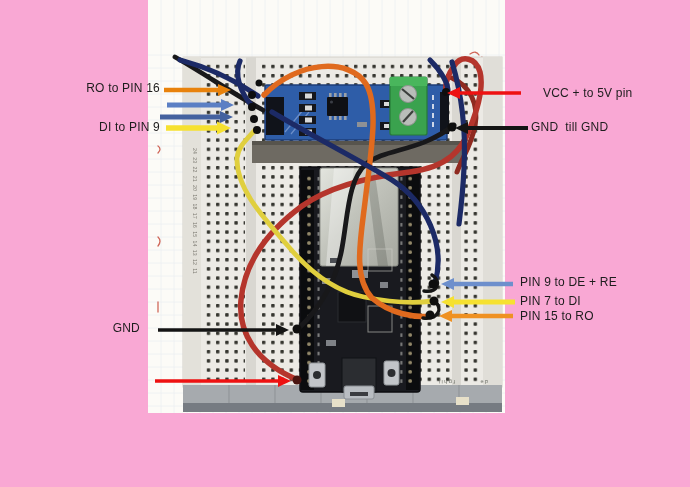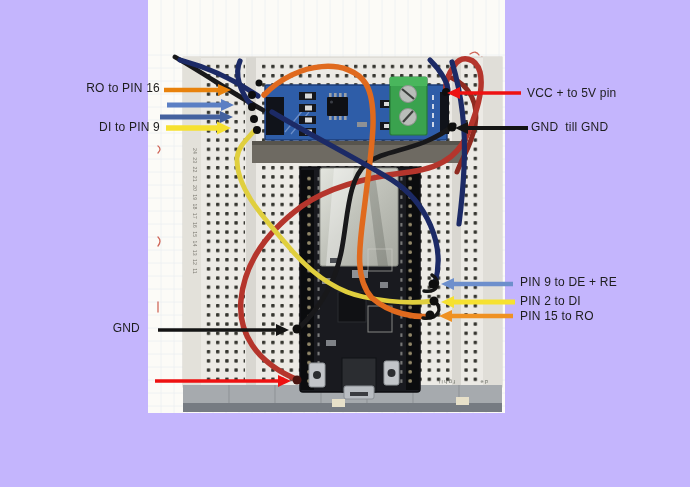"RO to PIN 16" .stage { background: #c4b5fd -> #f9a8d4 }
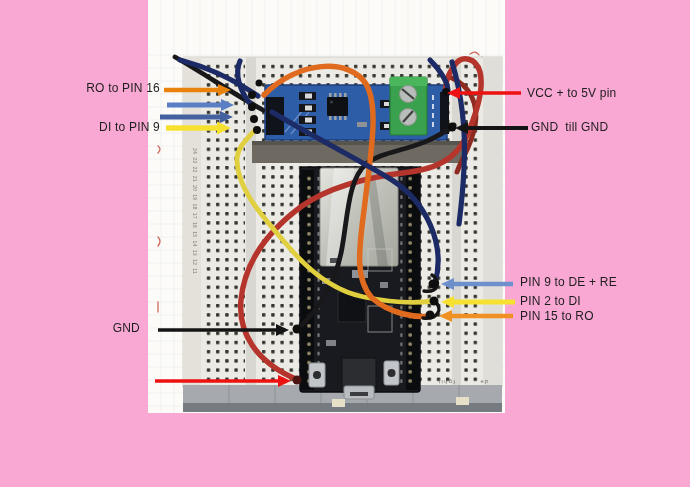"VCC + to 5V pin" div.label { left: 527px -> 543px }
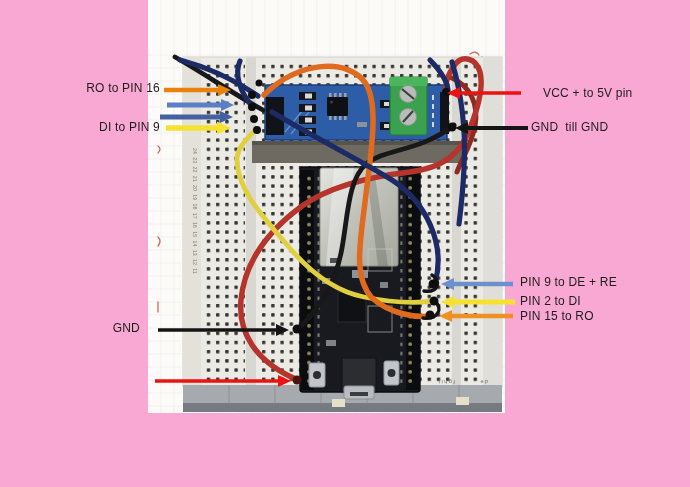"PIN 2 to DI" div.label { text: 2 -> 7 }
